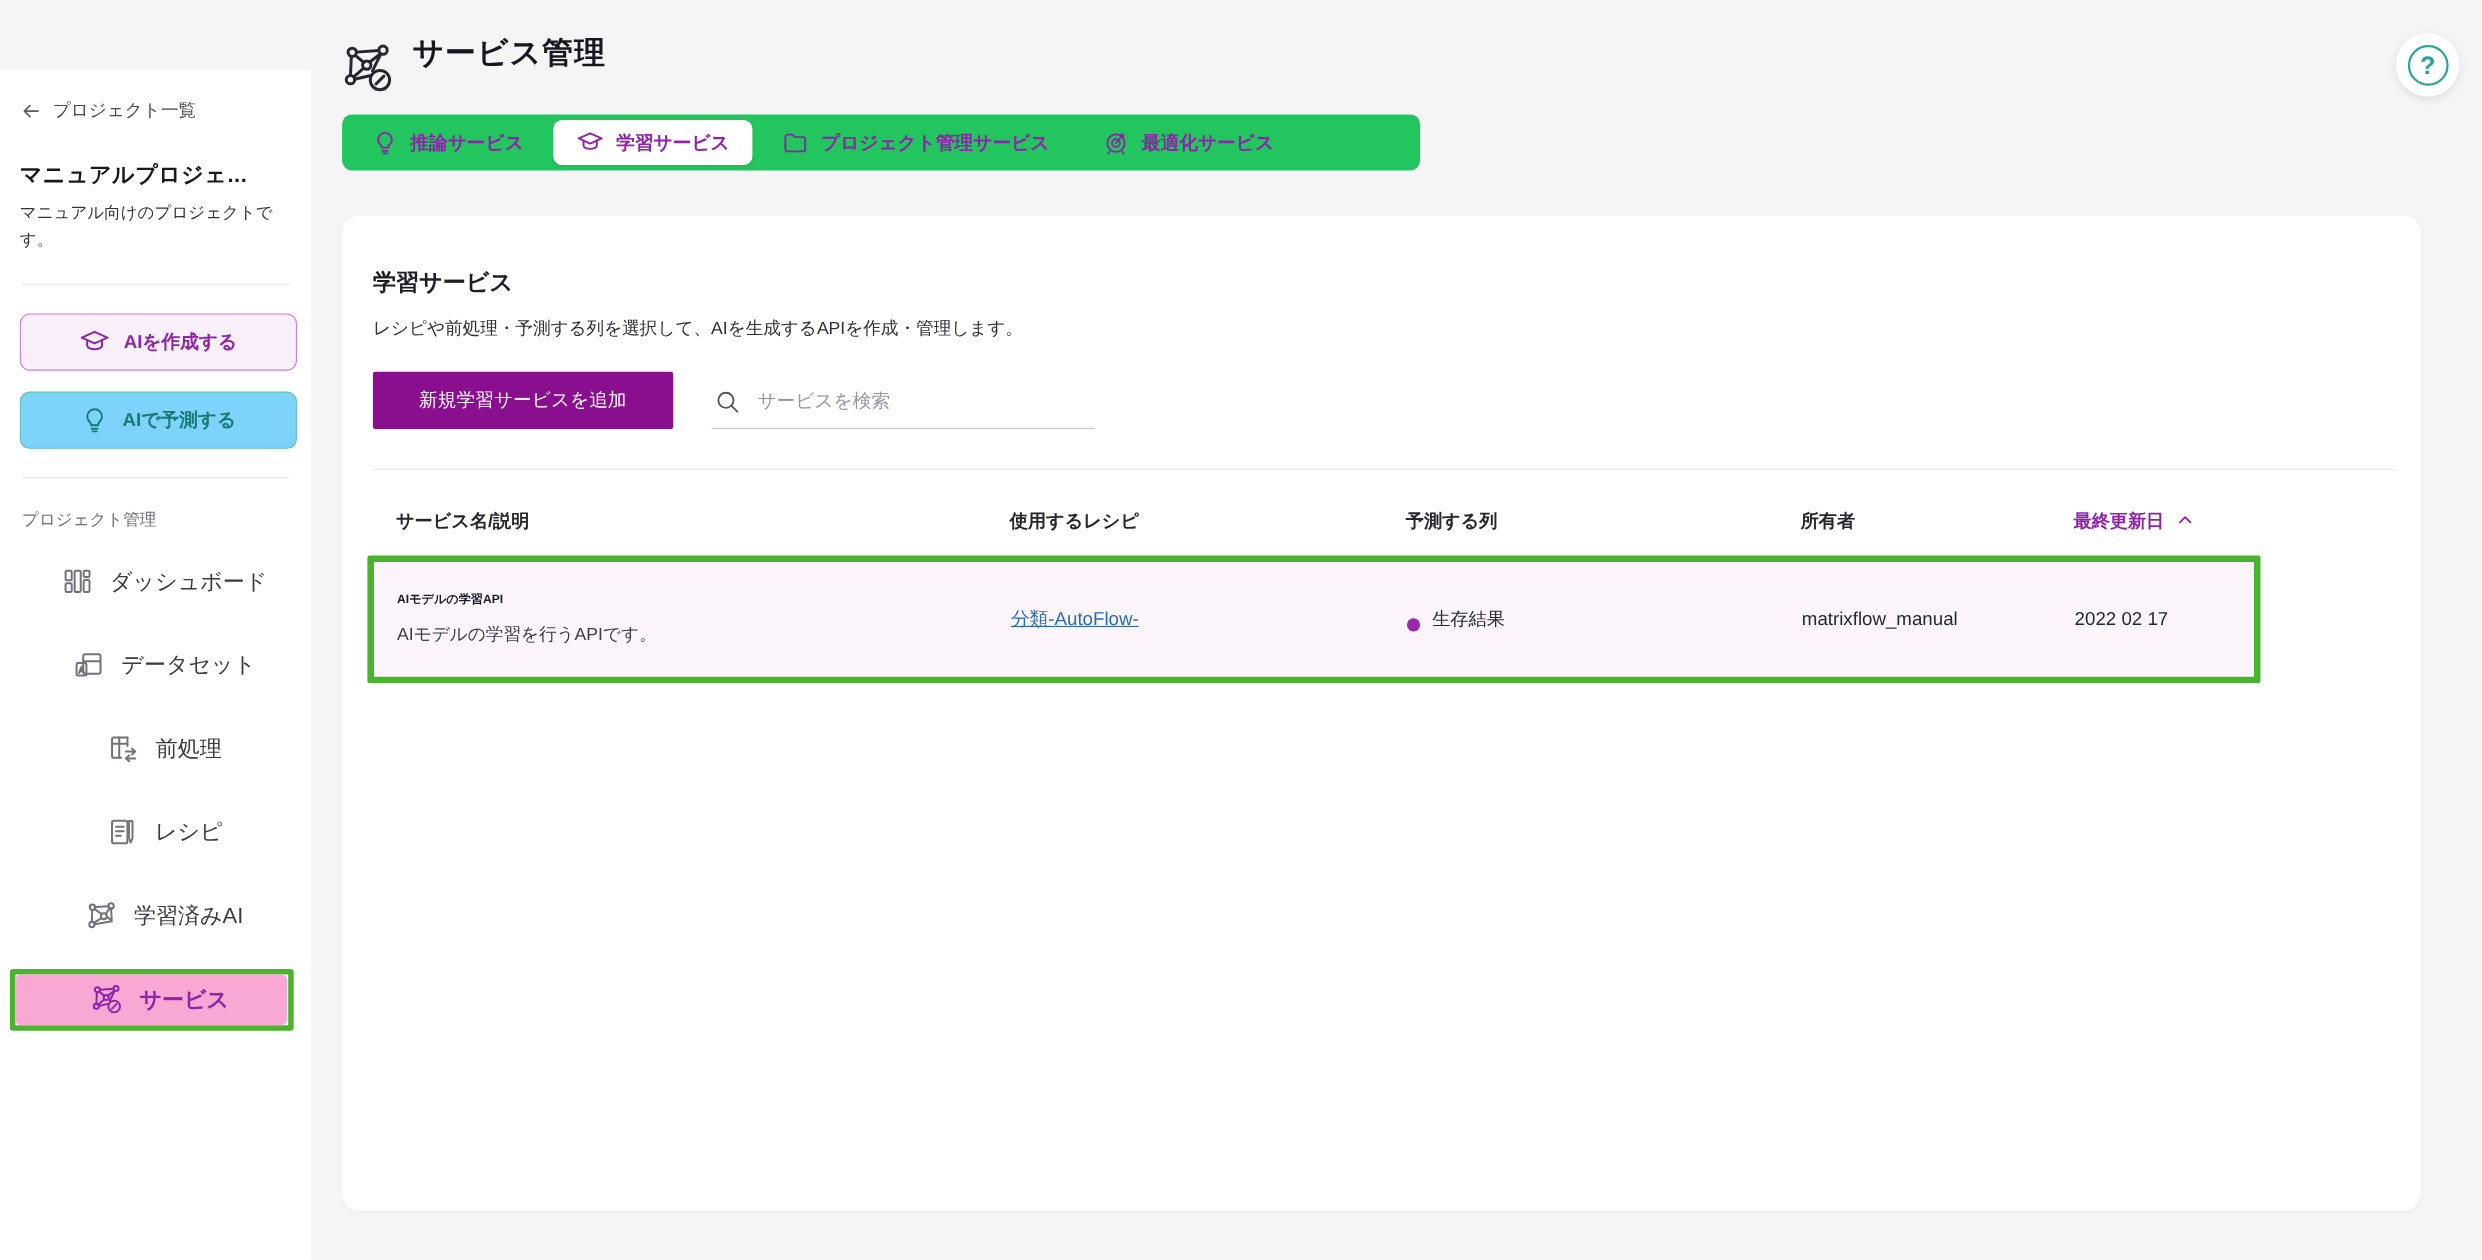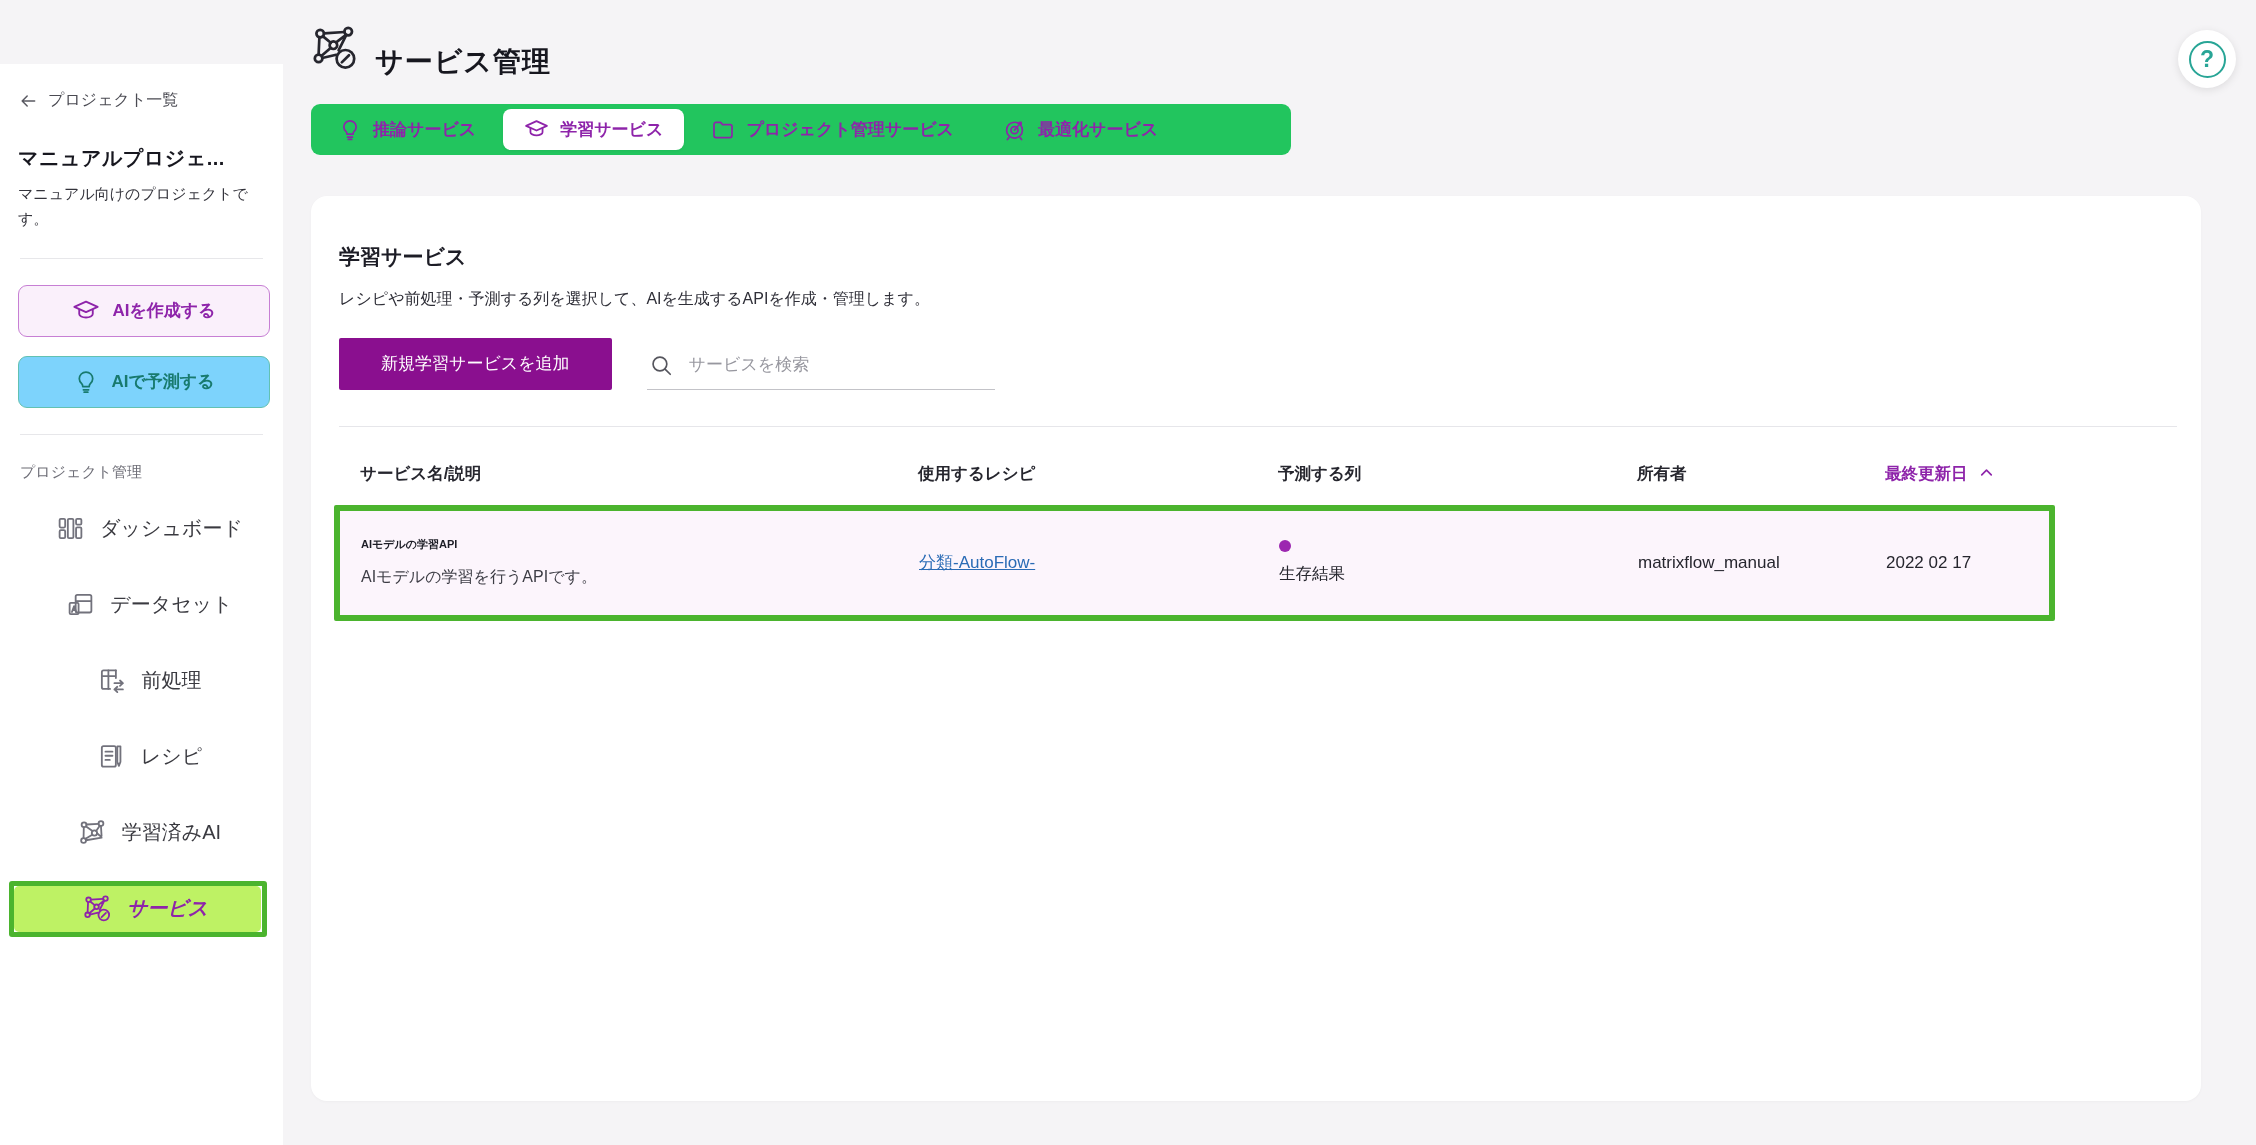"サービス管理" .page-header { align-items: flex-start -> flex-end }
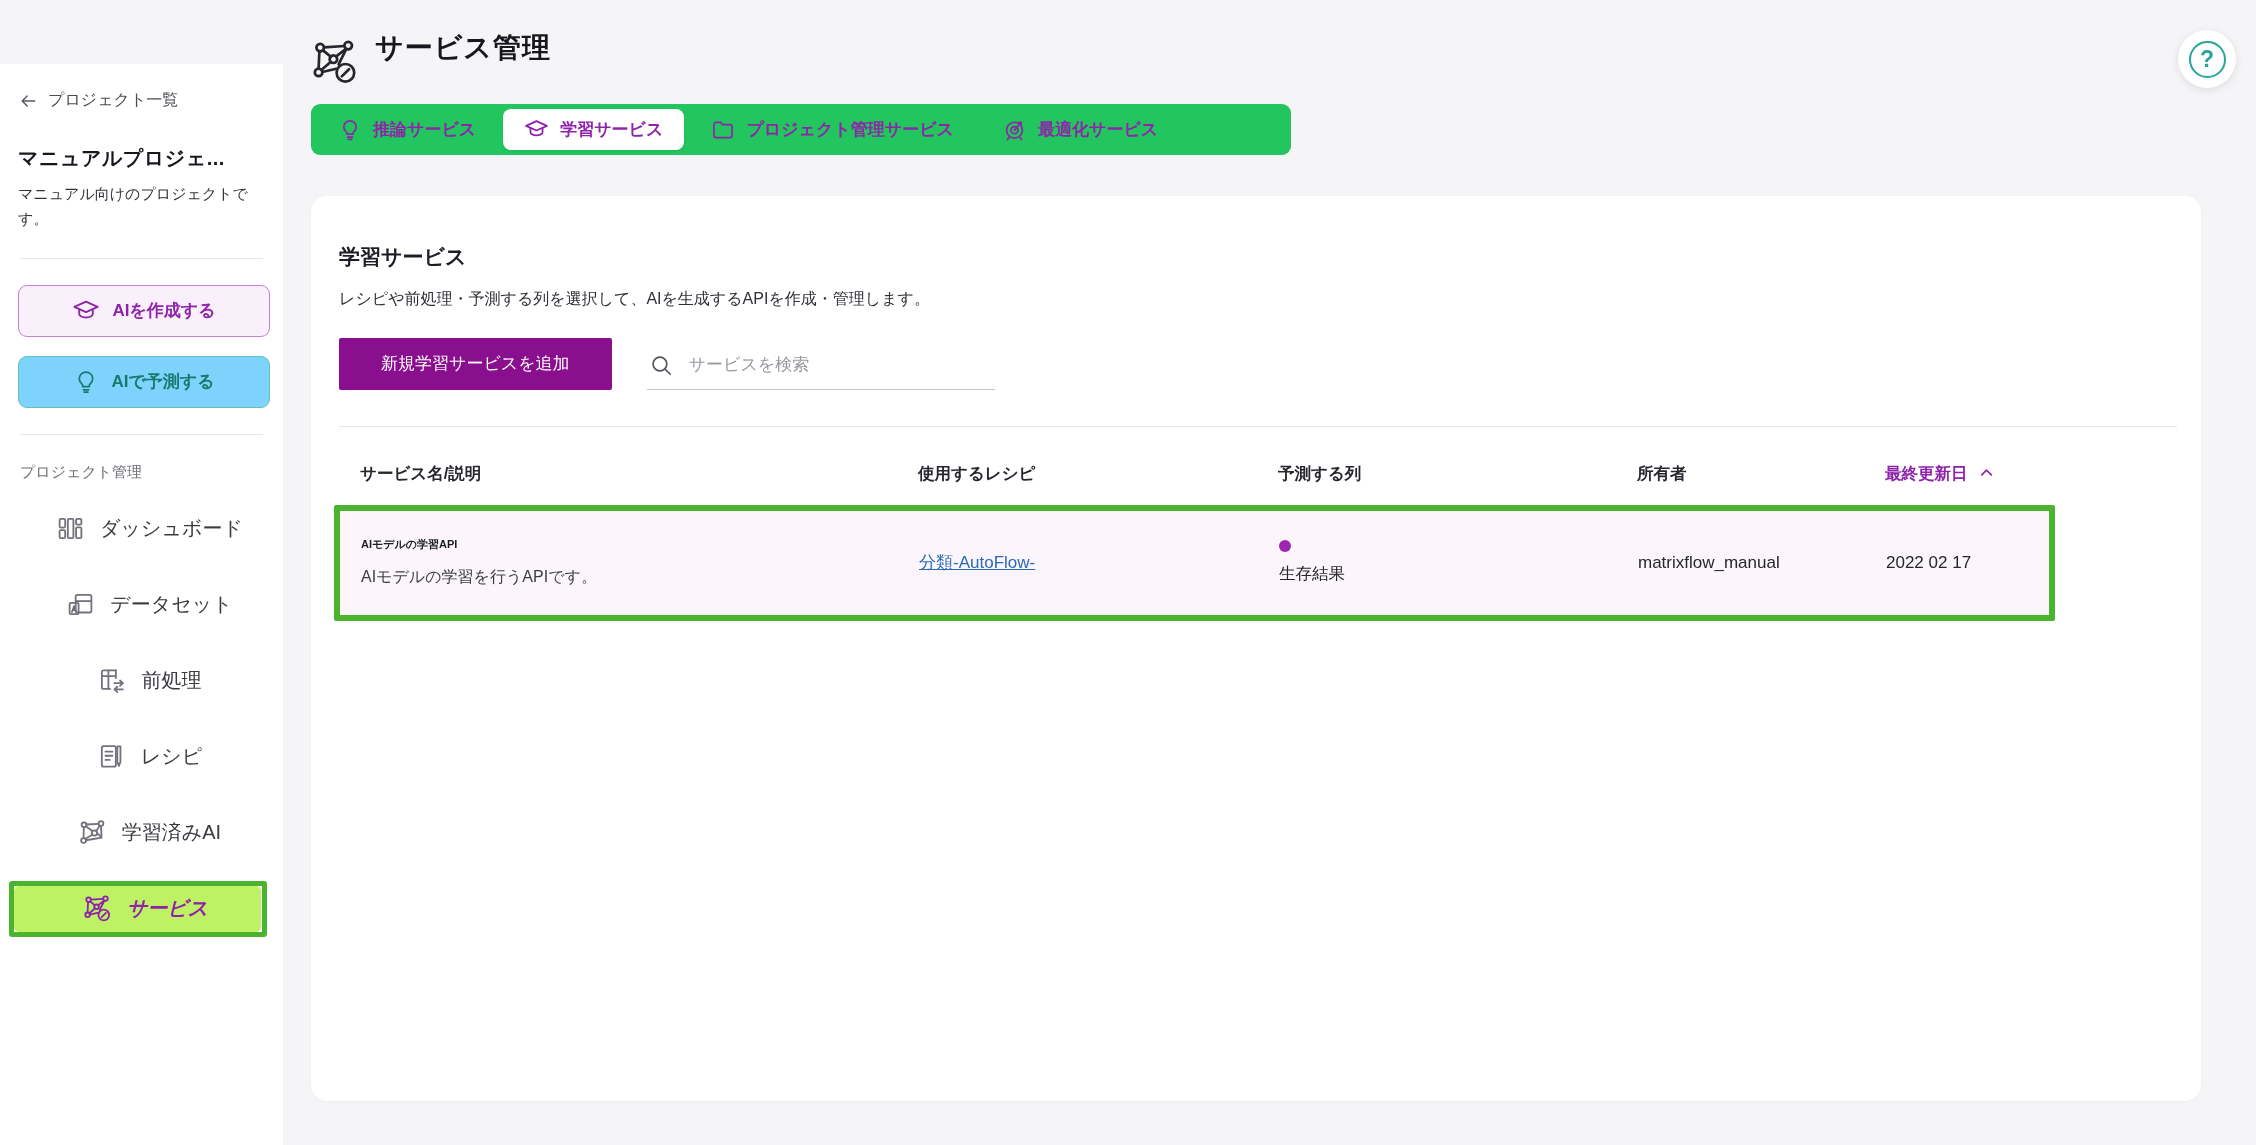"生存結果" .cell-target { align-items: flex-start -> flex-end; flex-direction: column -> none }
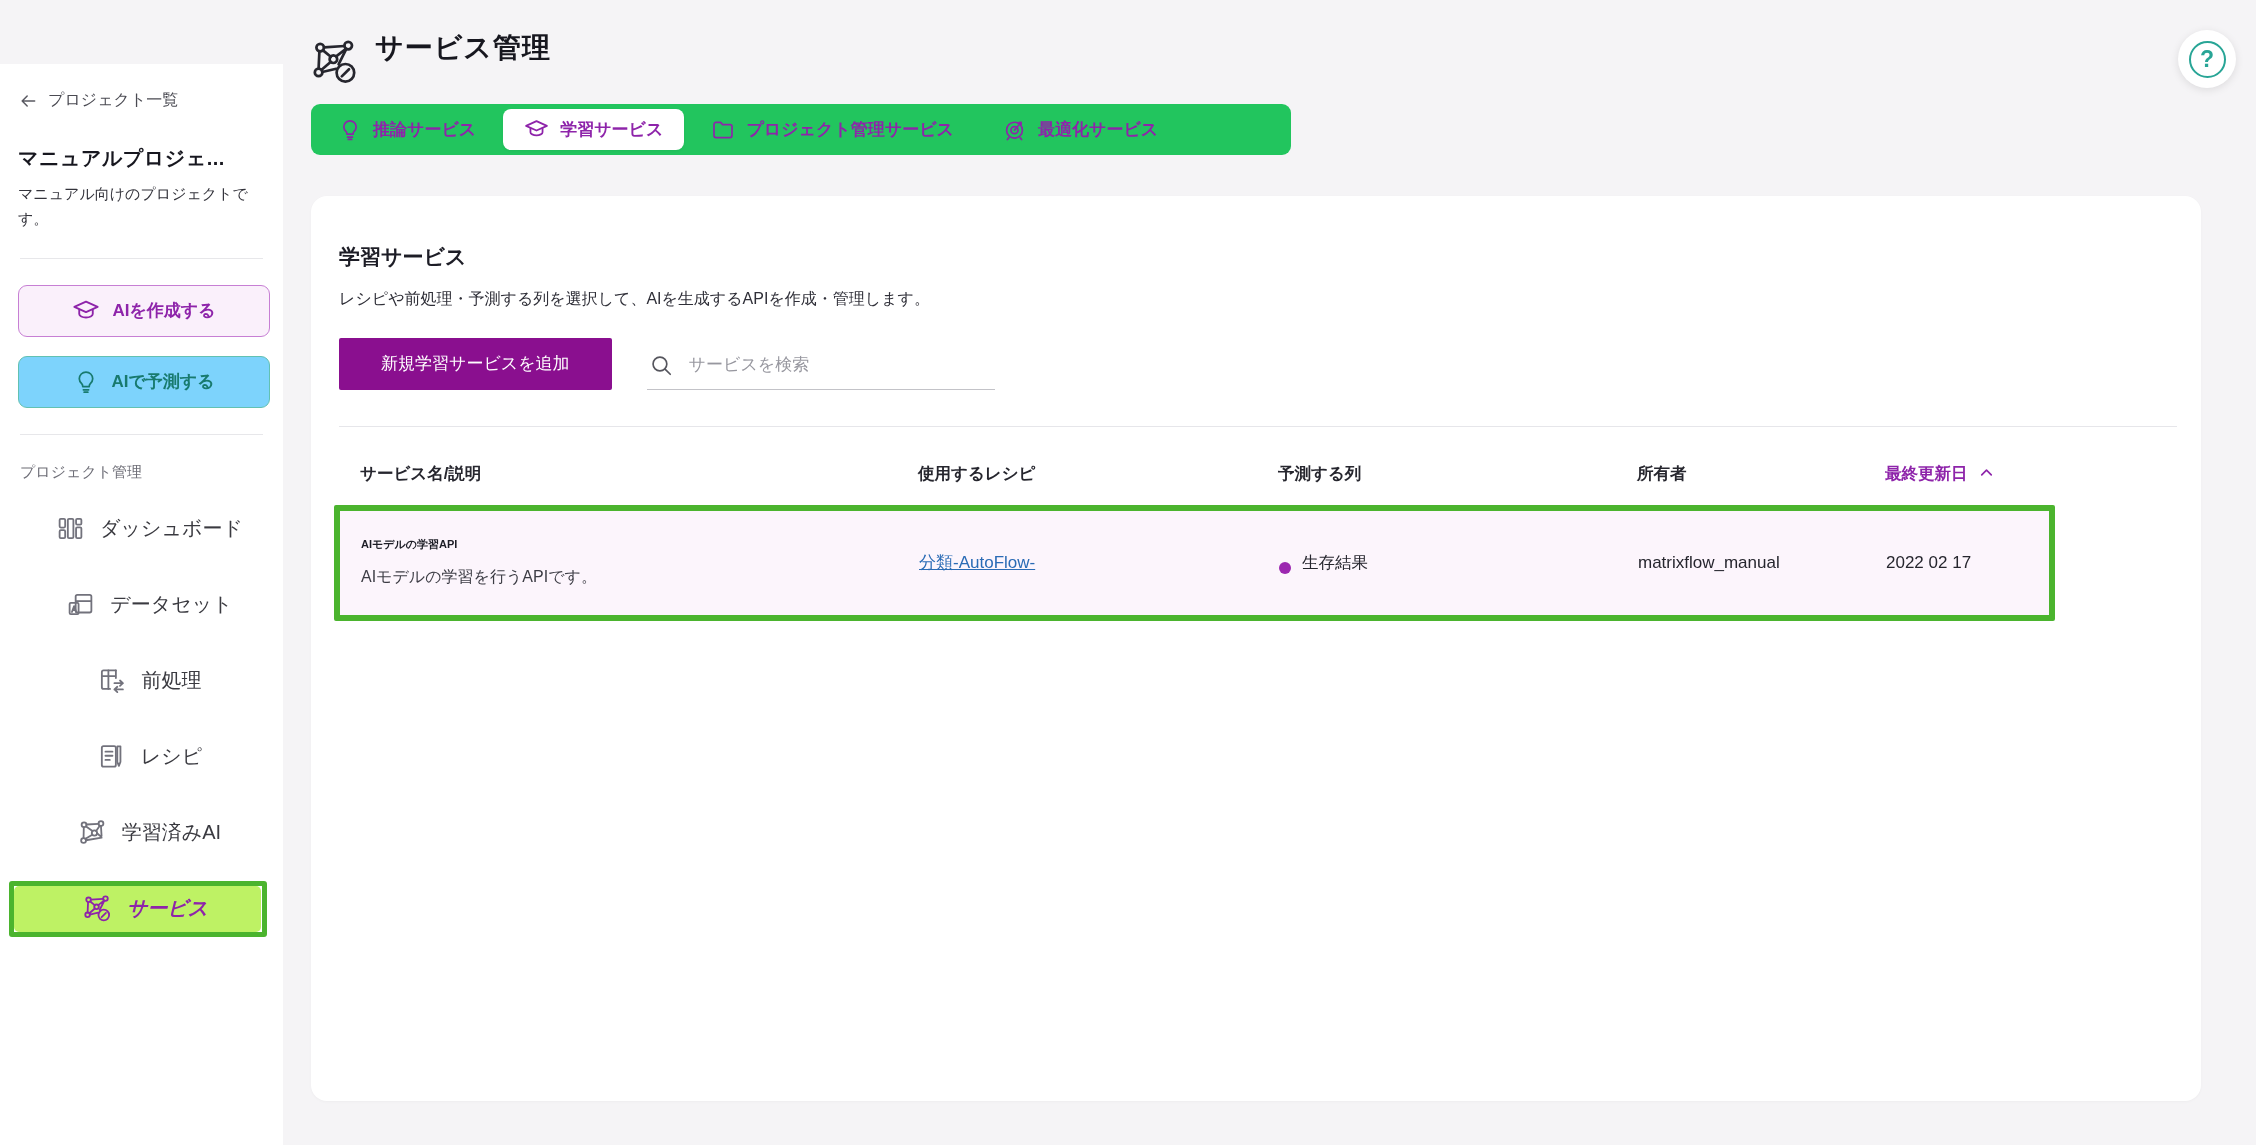"サービス" .nav-item.active { background: #bef264 -> #f9a8d4; font-style: italic -> none }
